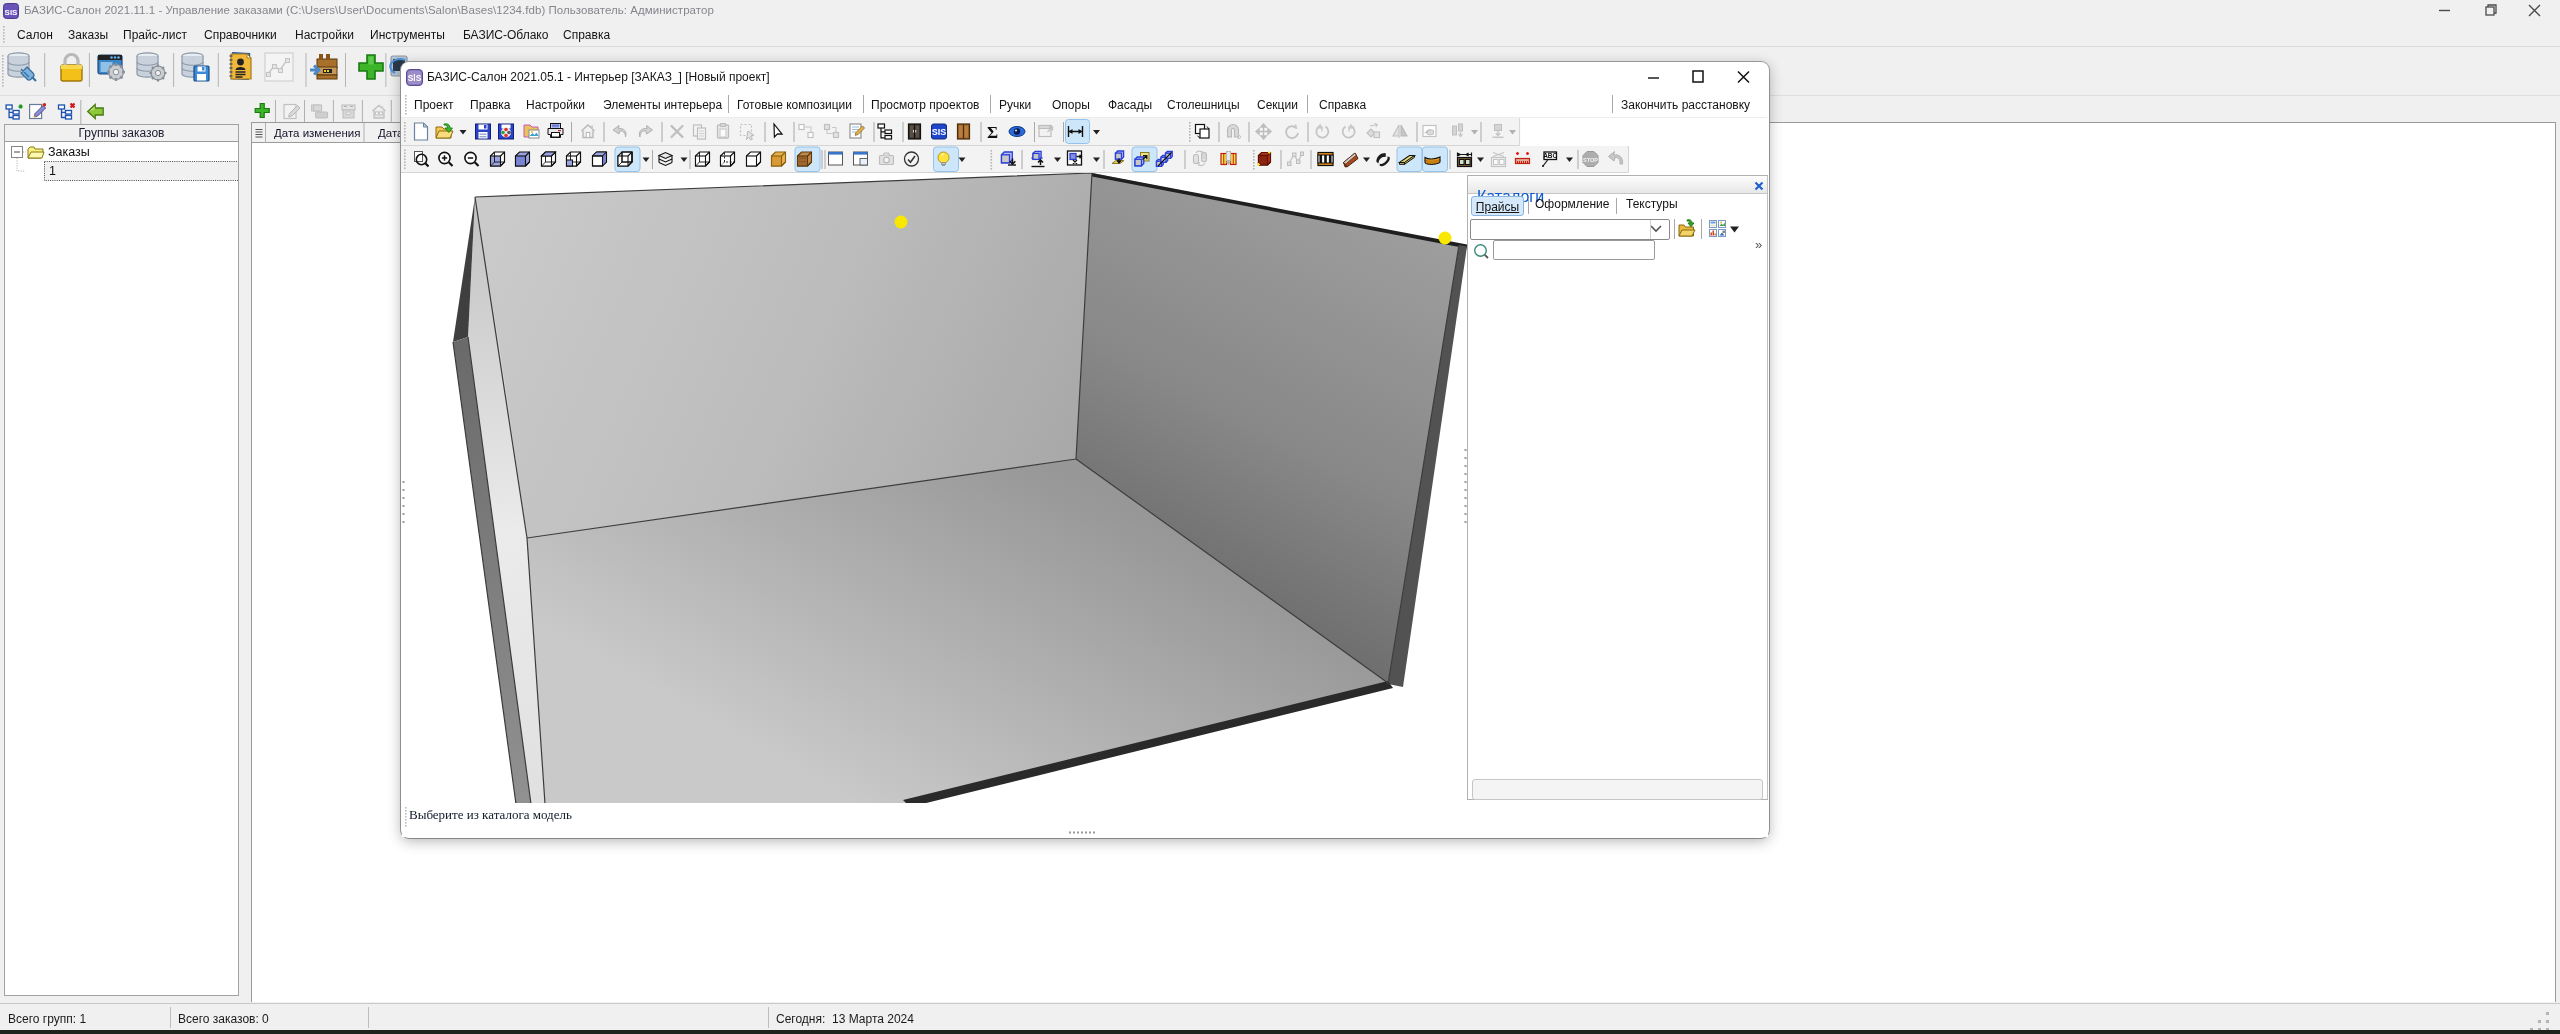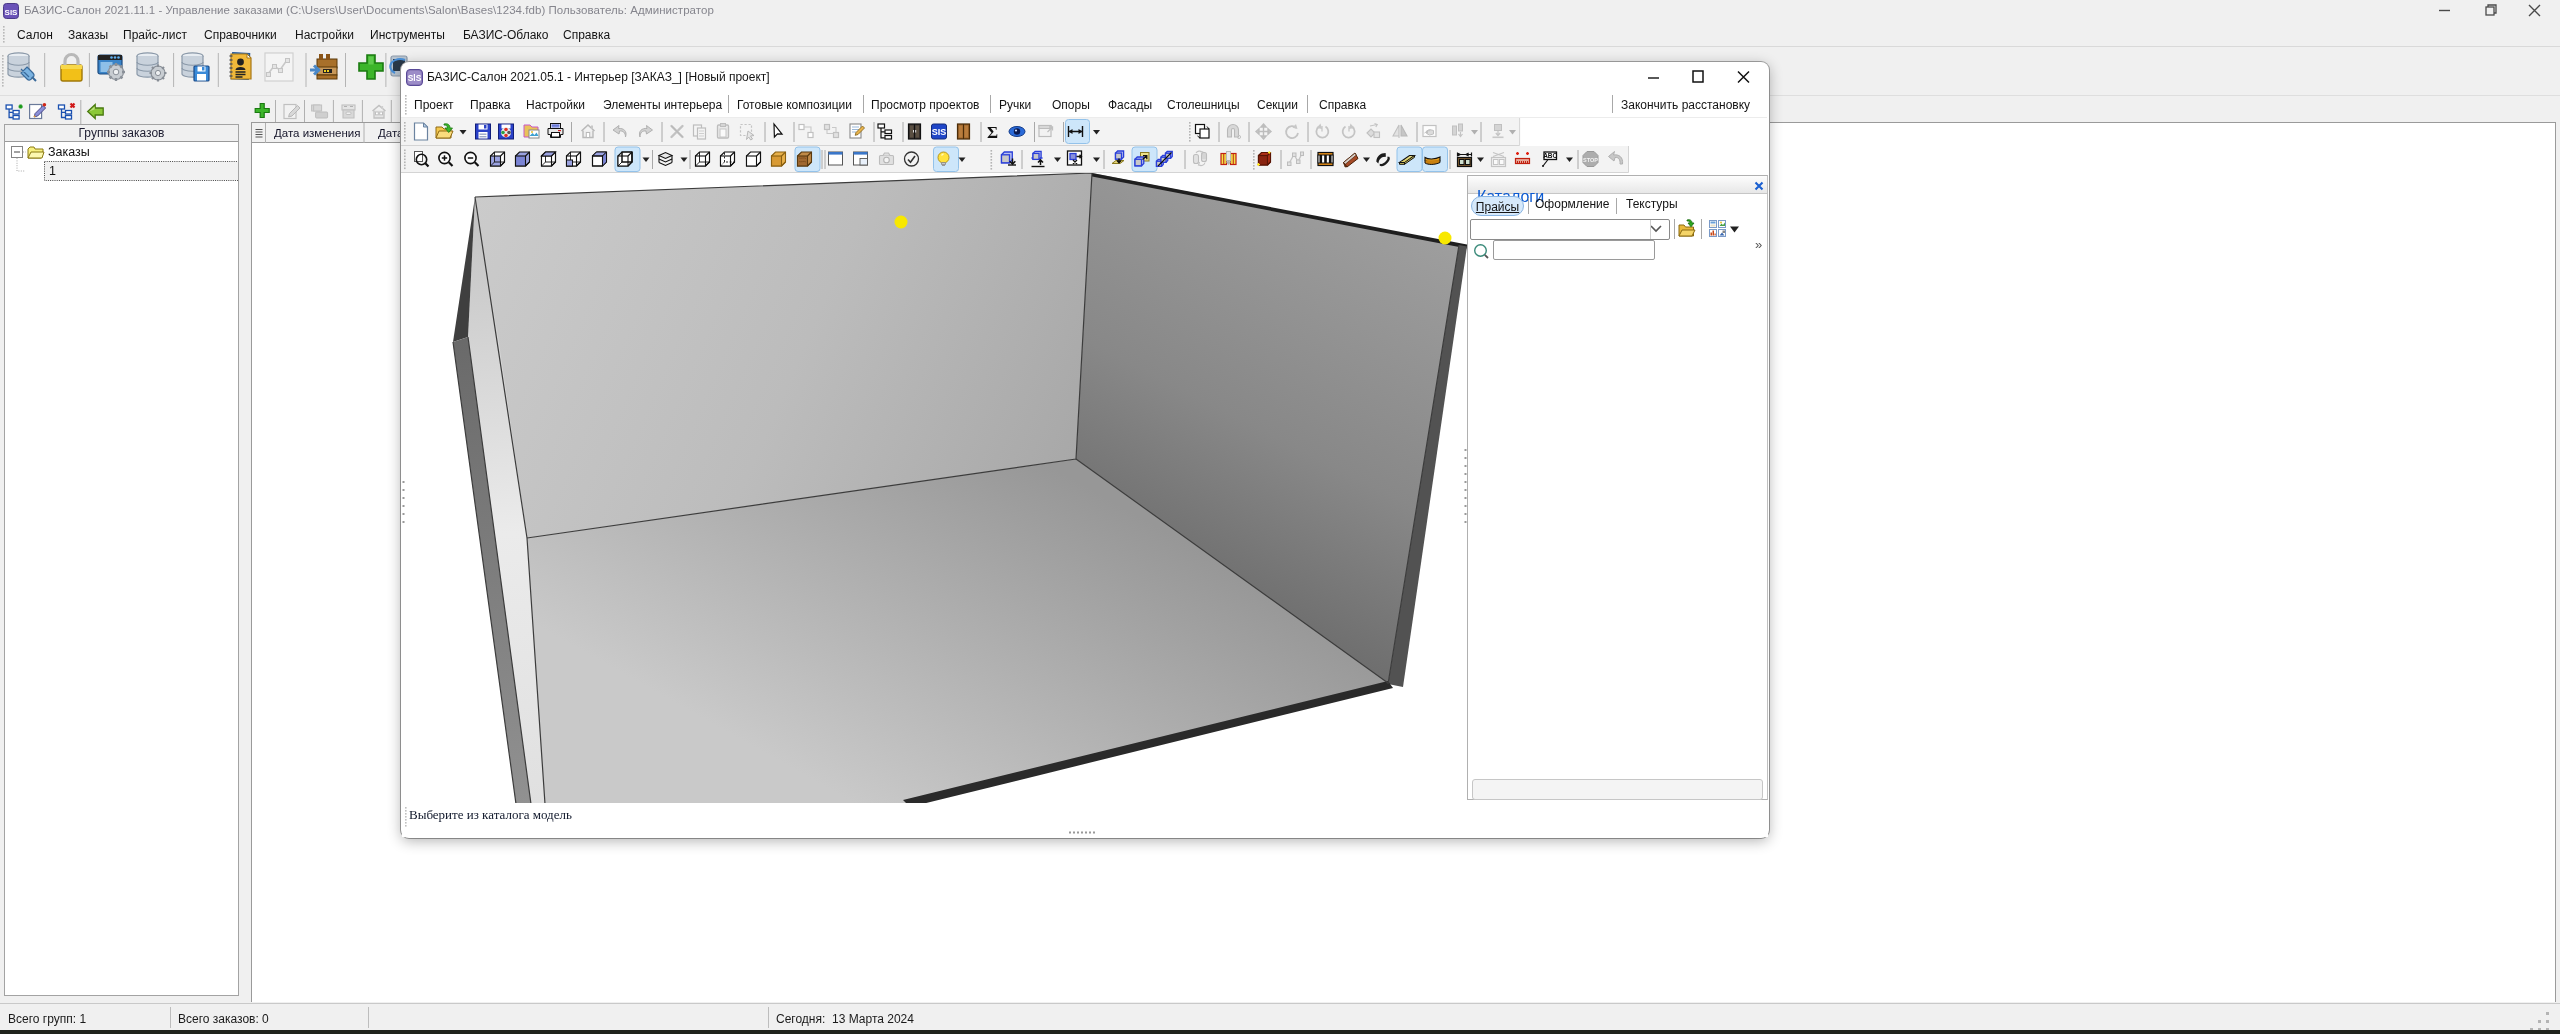"Прайсы" div.abs { border-radius: 10px -> 3px }
